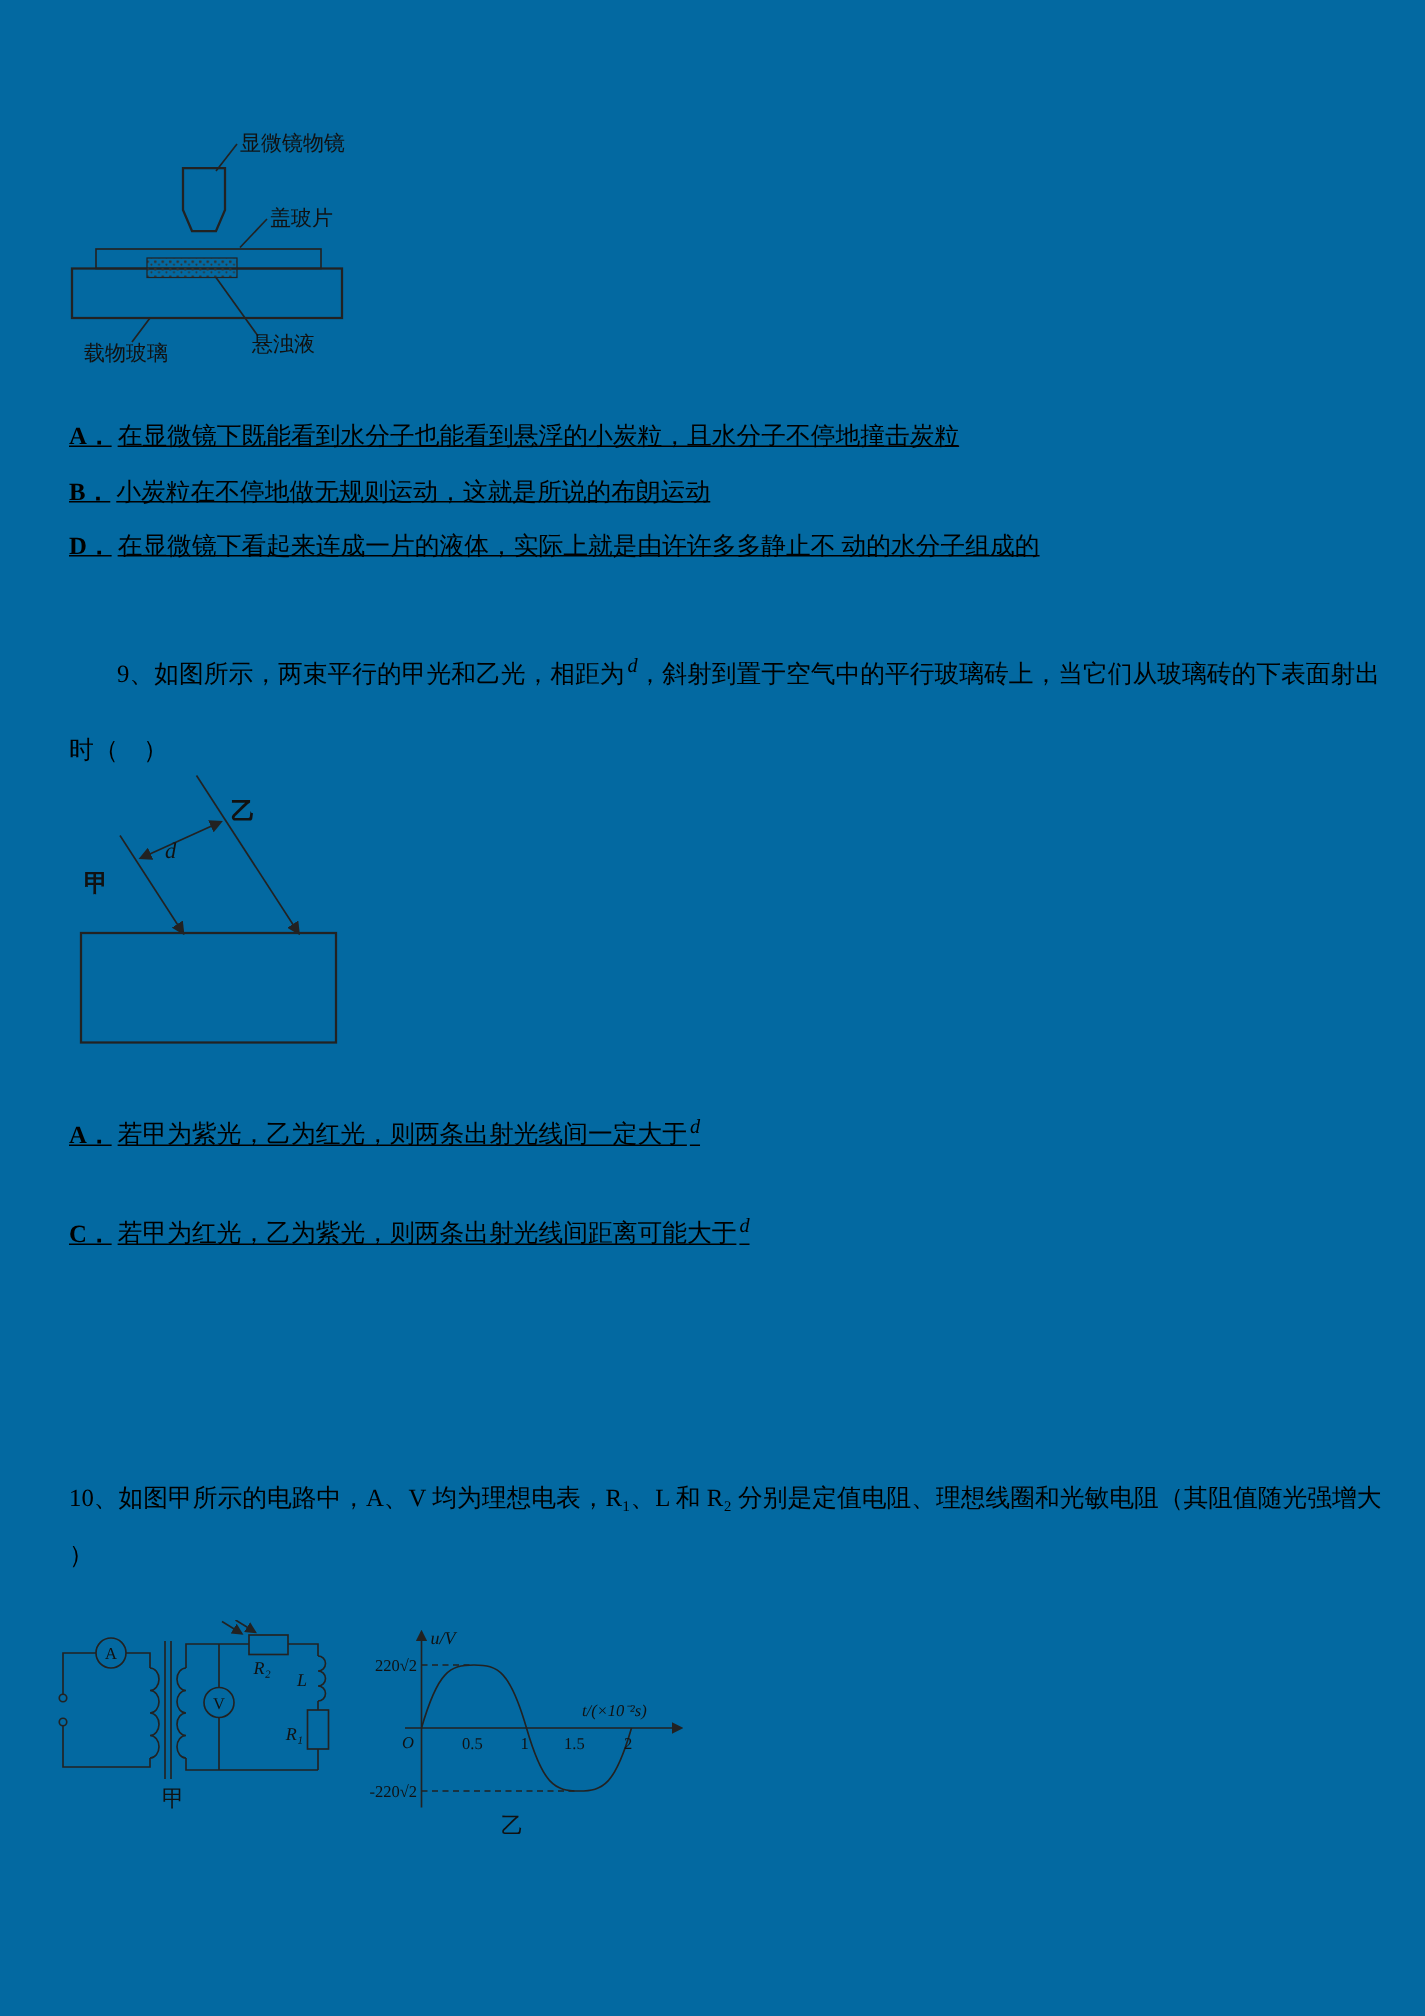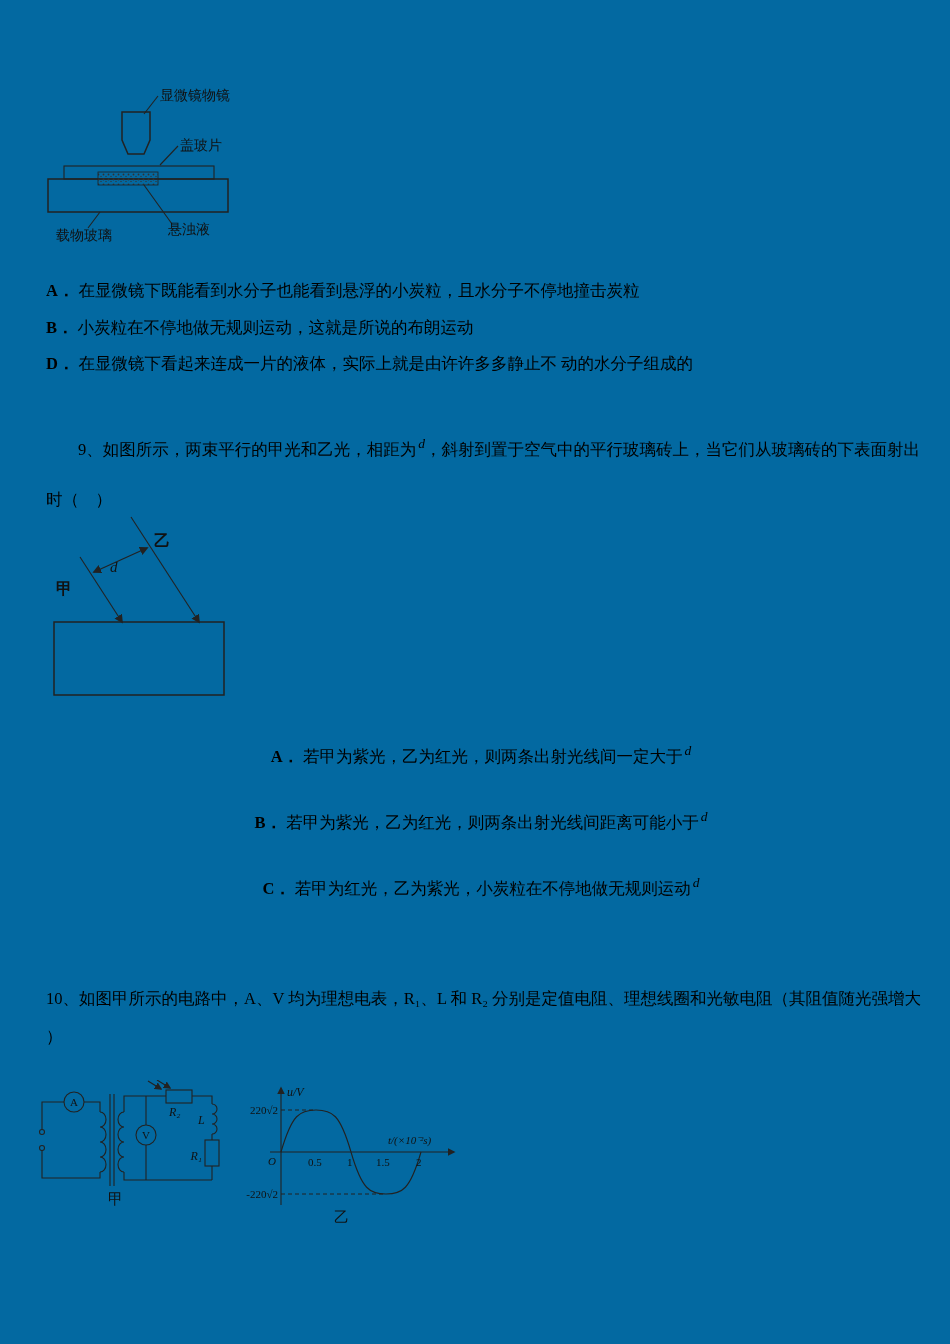"A． 在显微镜下既能看到水分子也能看到悬浮的小炭粒，且水分子不停地撞击炭粒" .opts { text-decoration: none -> underline }
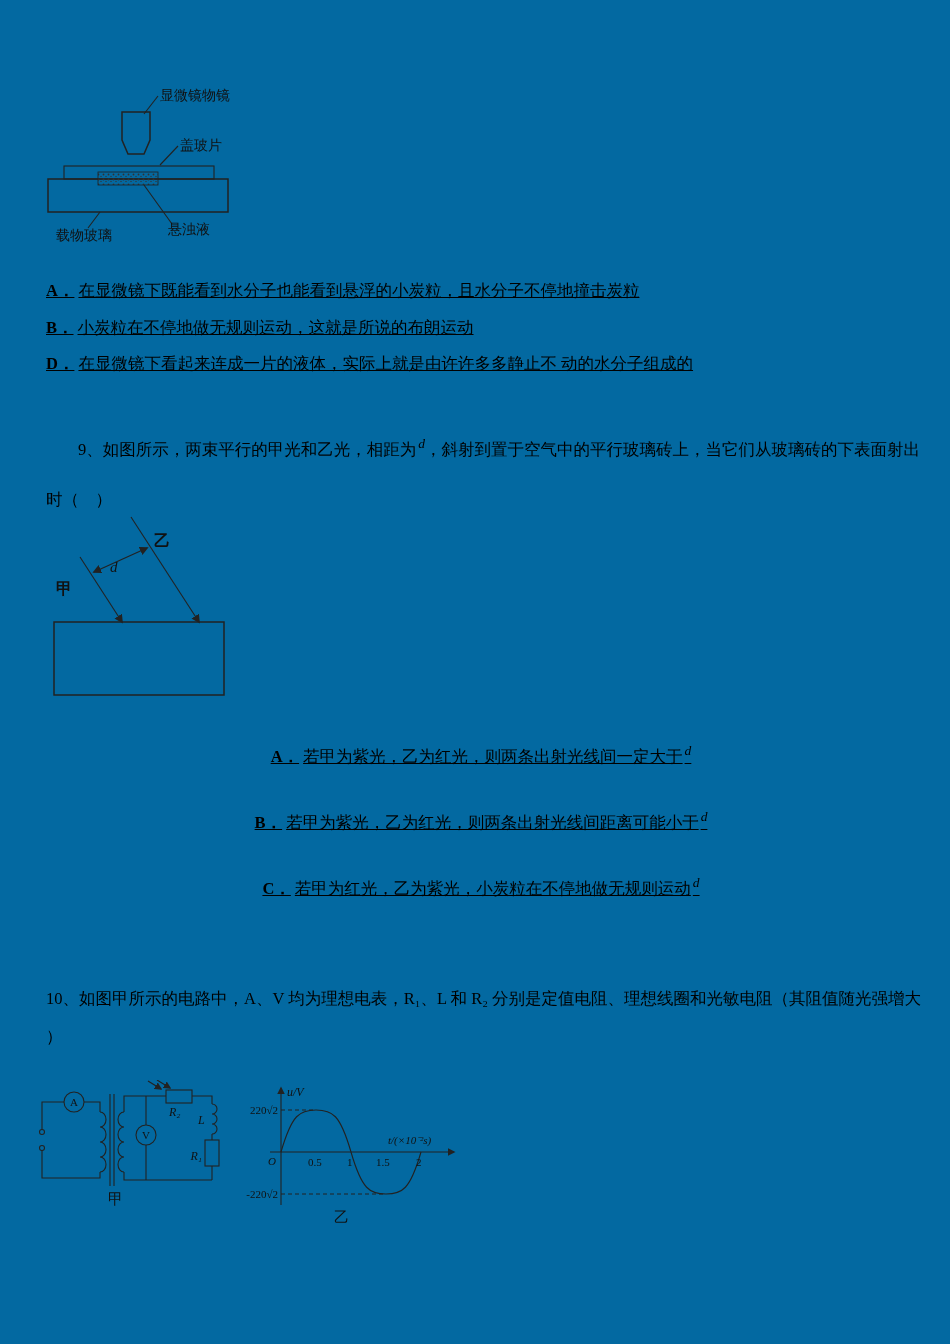"A． 若甲为紫光，乙为红光，则两条出射光线间一定大于 d" div.opts { text-align: center -> none }
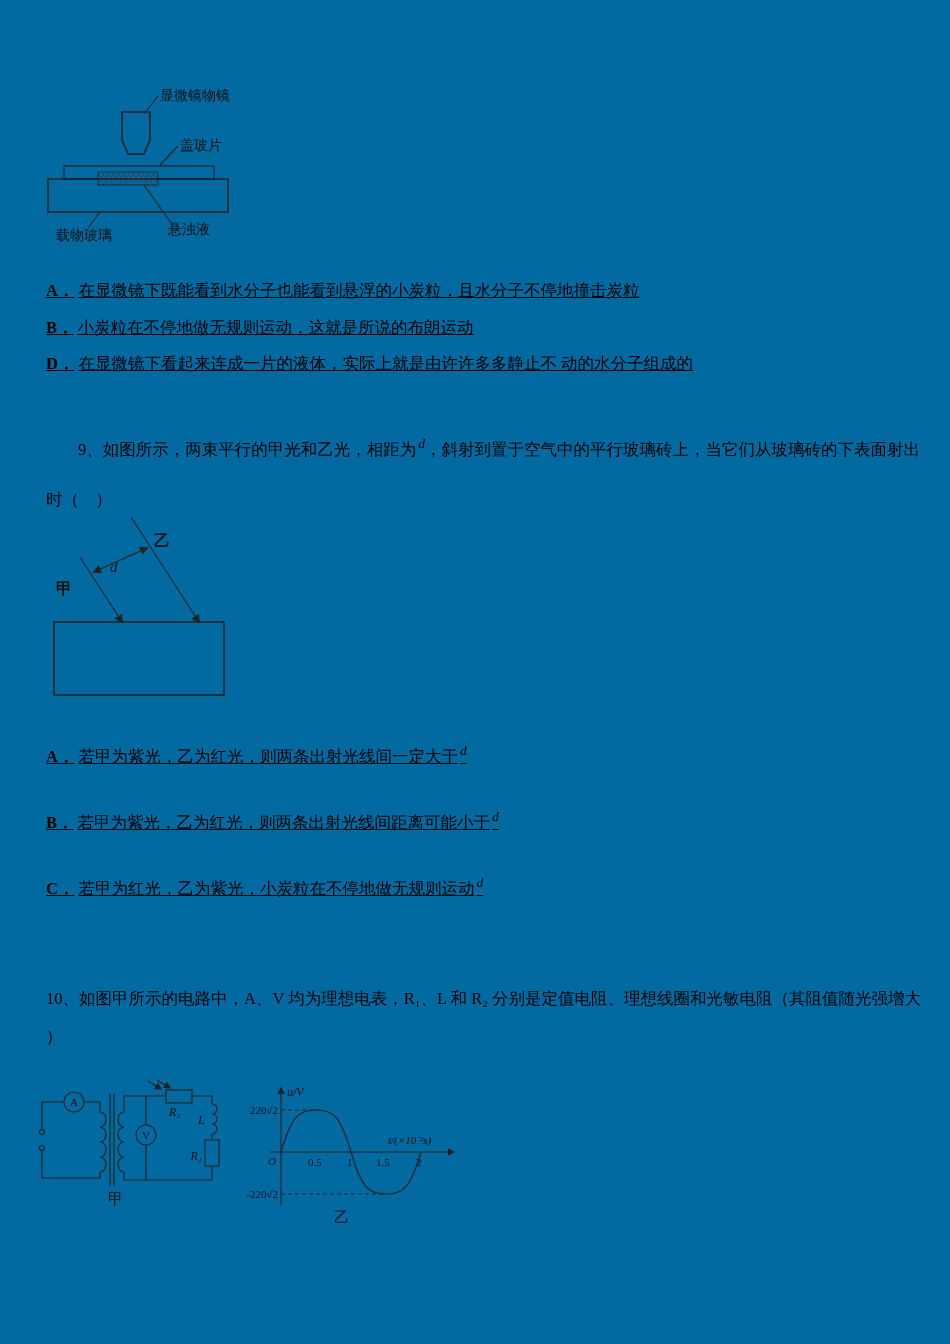"B． 若甲为紫光，乙为红光，则两条出射光线间距离可能小于 d" div.opt { html: <div><span>B．</span><span>若甲为紫光，乙为红光，则两条出射光线间距离可能小于</span><sup>d</sup></div> -> none }
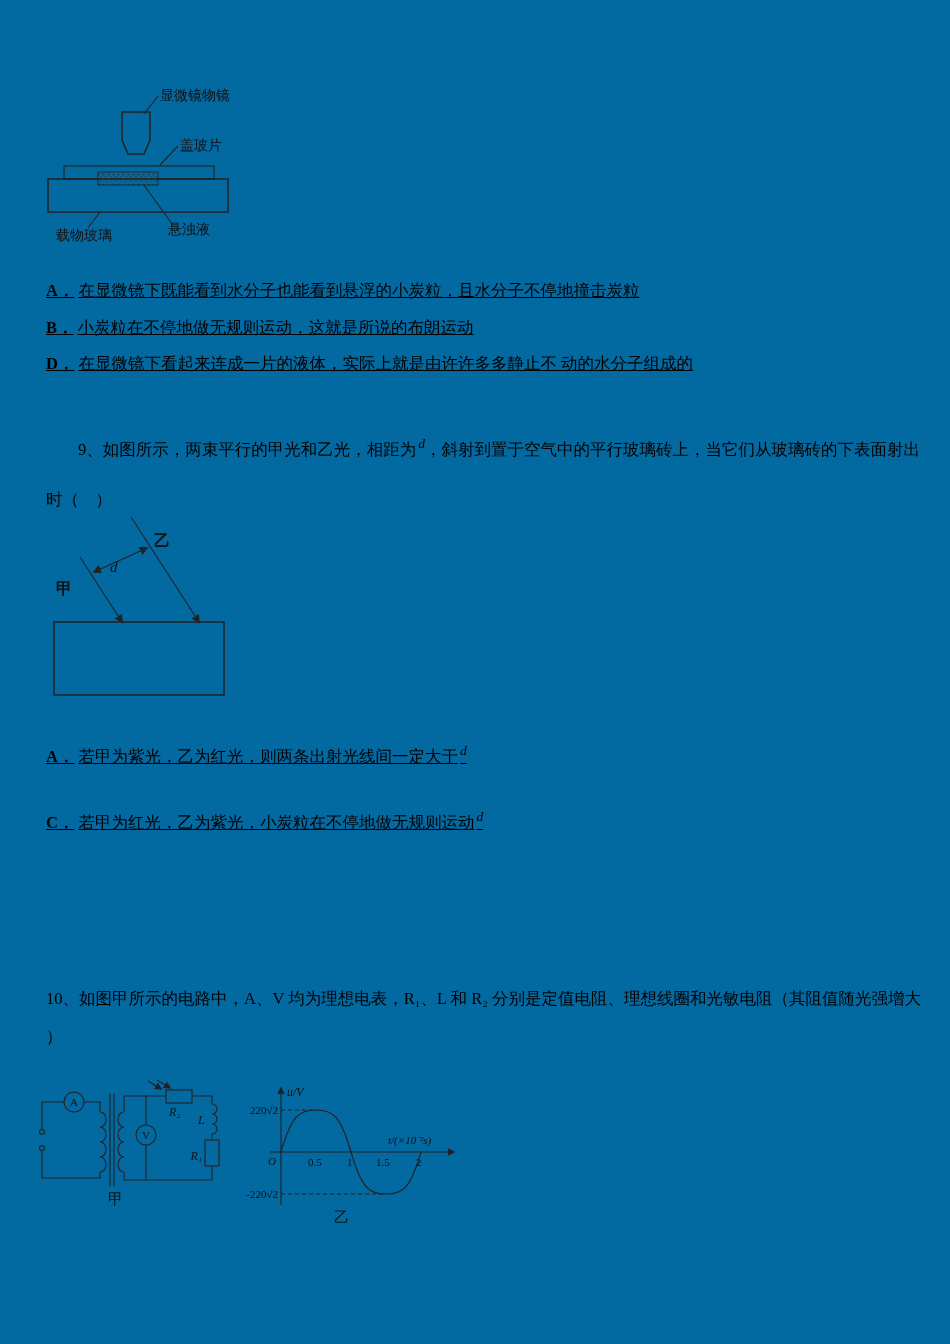"若甲为红光，乙为紫光，小炭粒在不停地做无规则运动" span { text: 小炭粒在不停地做无规则运动 -> 则两条出射光线间距离可能大于 }
